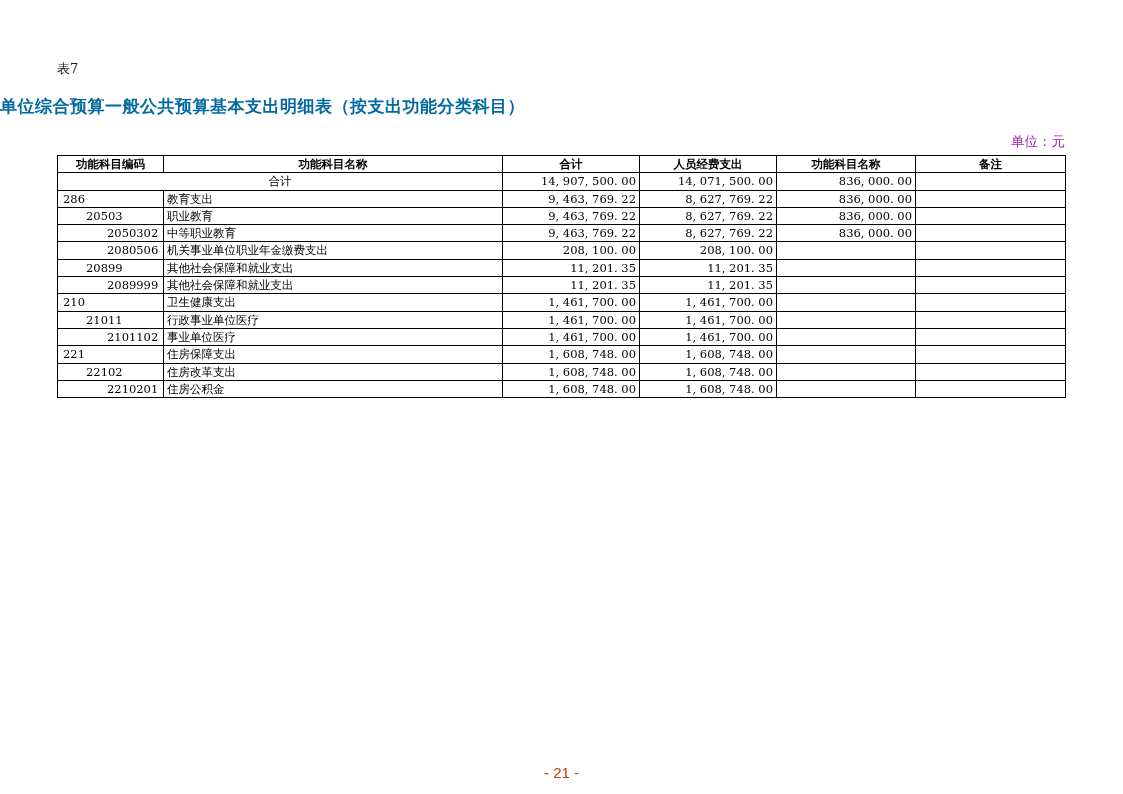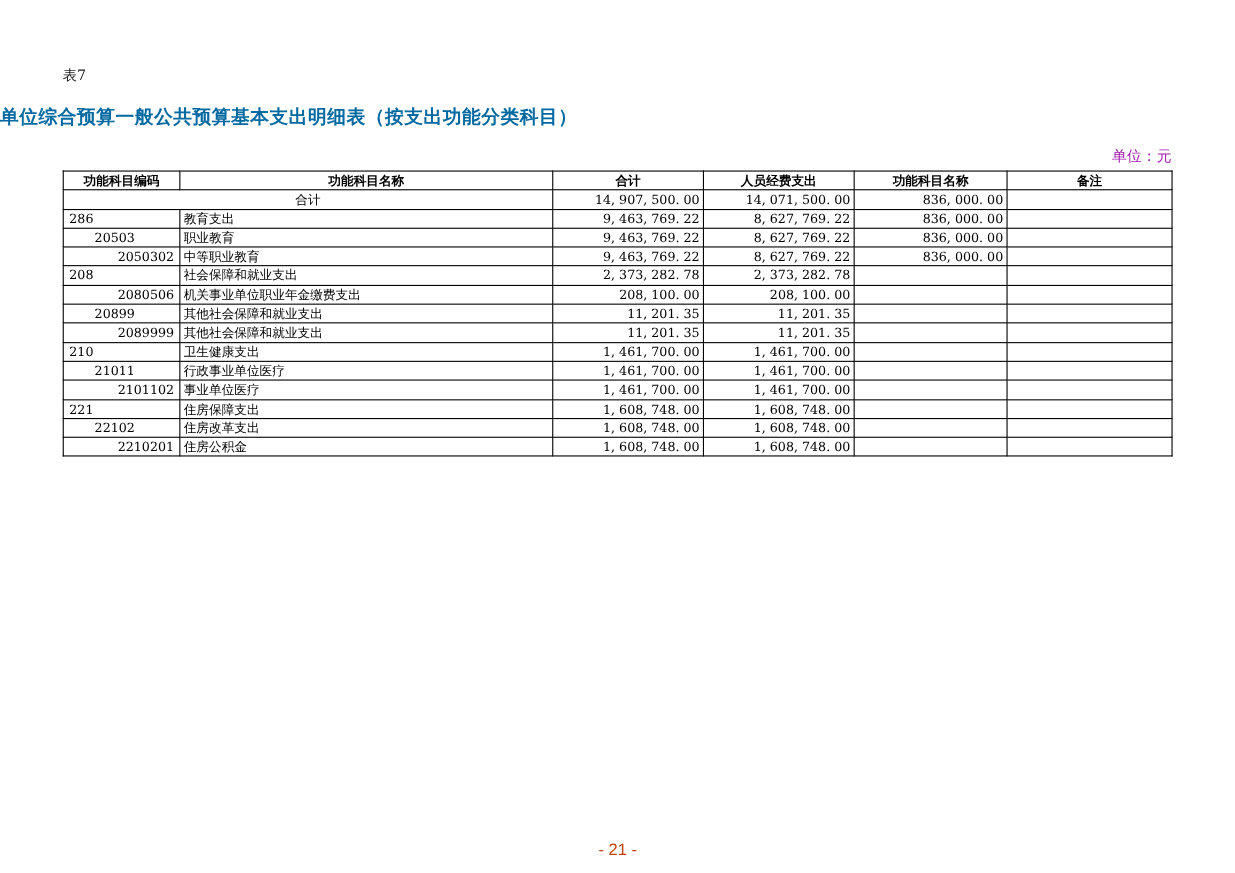"208" tr { html: <tr> <td>208</td> <td>社会保障和就业支出</td> <td>2, 373, 282. 78</td> <td>2, 373, 282. 78</td> <td></td> <td></td> </tr> -> none }
